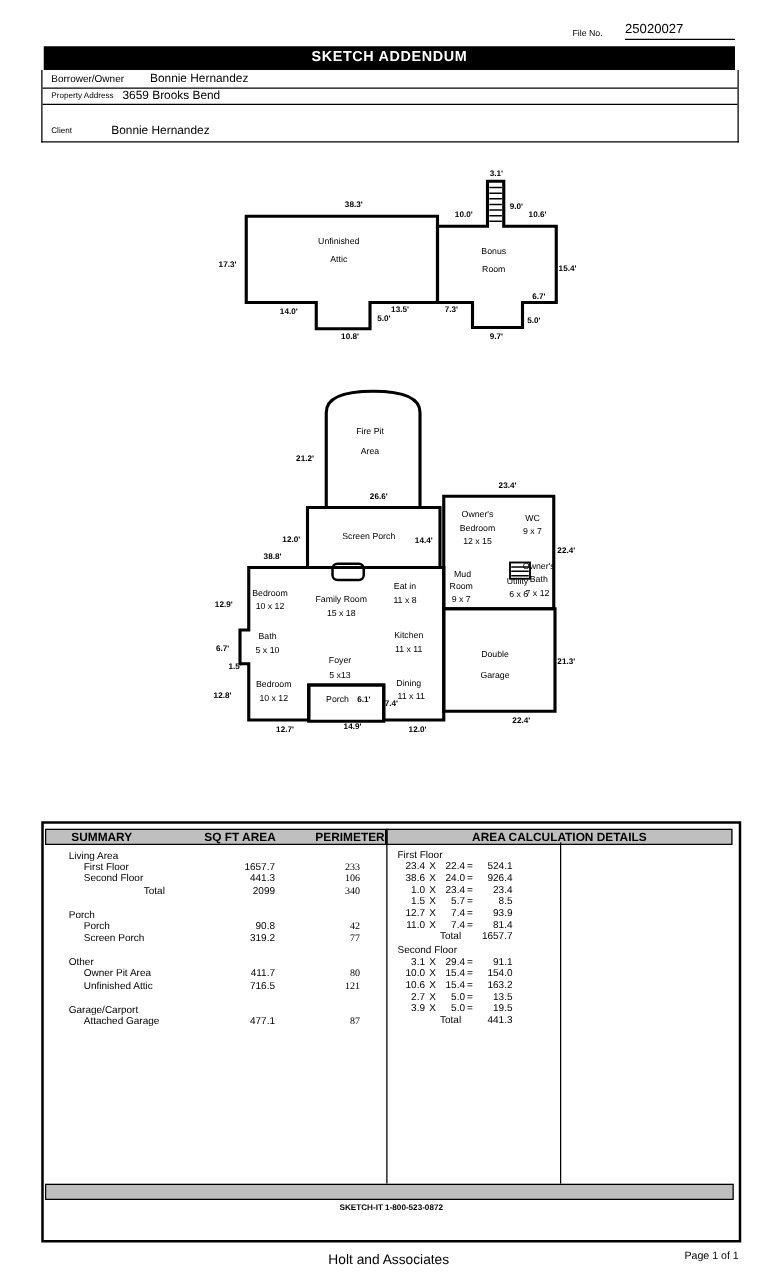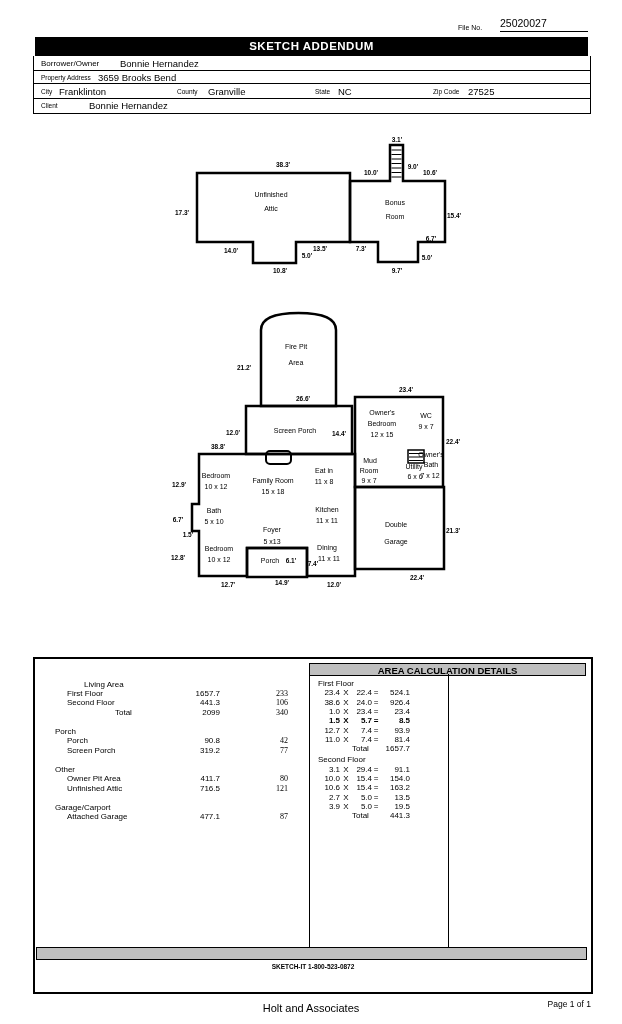"Franklinton" div.info-row { html: <div> <span>City</span> <span>Franklinton</span> <span>County</span> <span>Granville</span> <span>State</span> <span>NC</span> <span>Zip Code</span> <span>27525</span> </div> -> none }
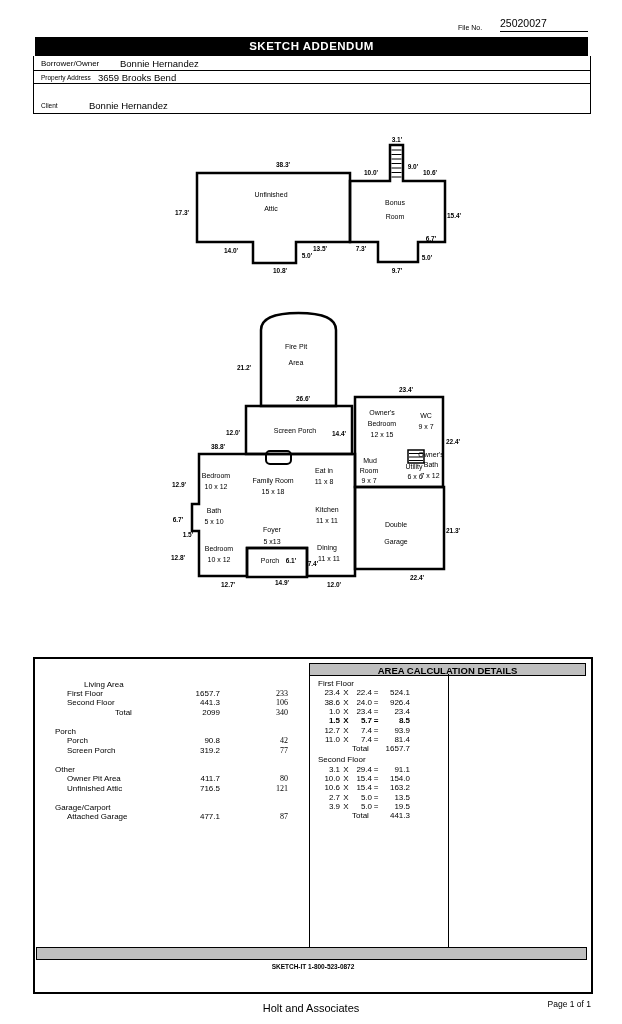"SUMMARY" div.gray-bar { html: none -> <div> <span>SUMMARY</span> <span>SQ FT AREA</span> <span>PERIMETER</span> </div> }
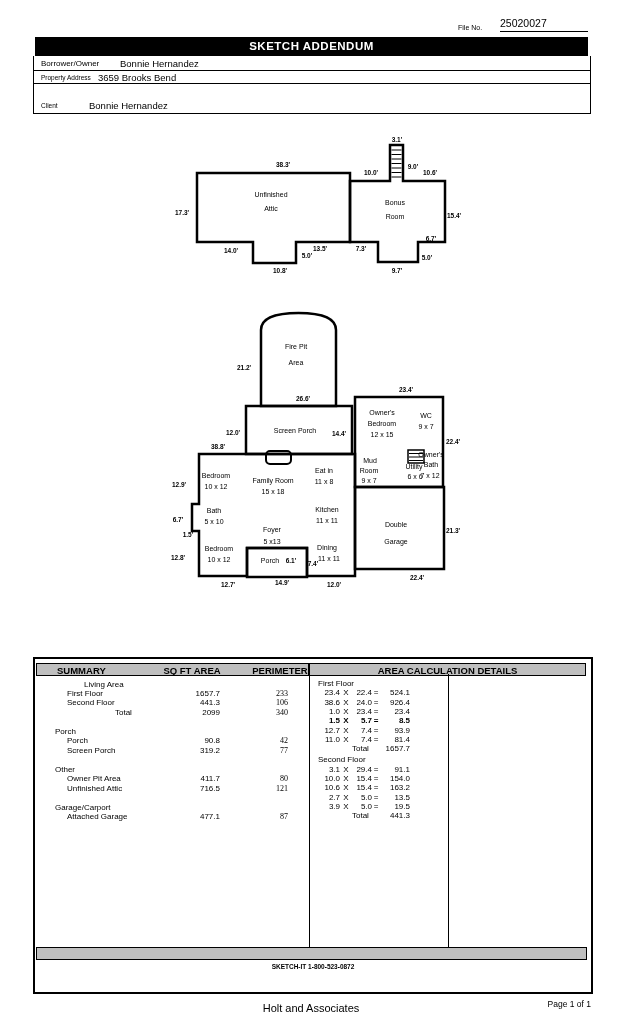"Living Area" div.sum-row { margin-left: 29px -> none }
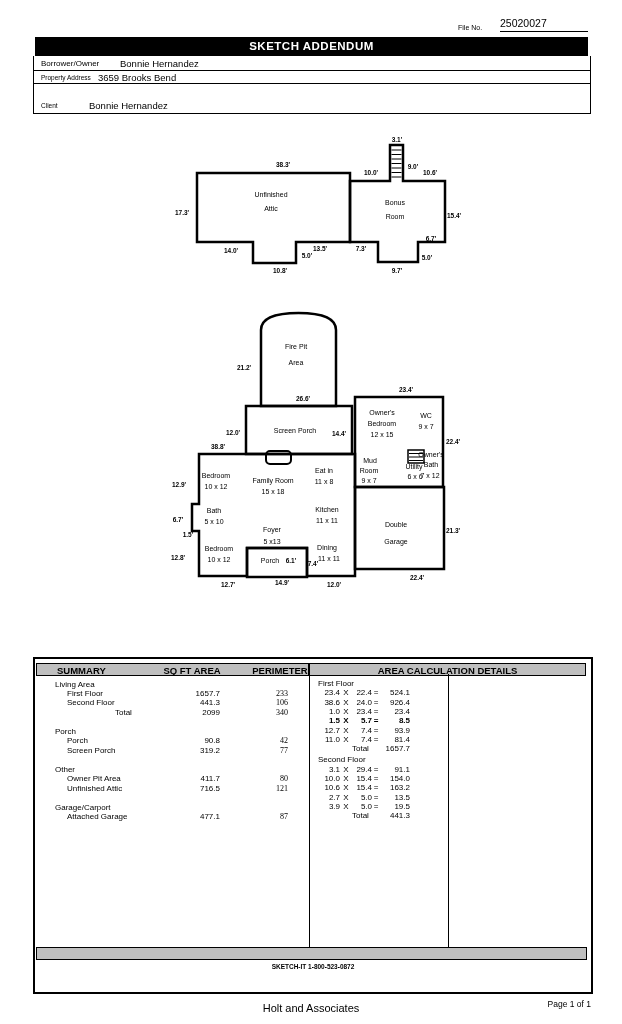"1.5" div.calc-row { font-weight: bold -> none }
